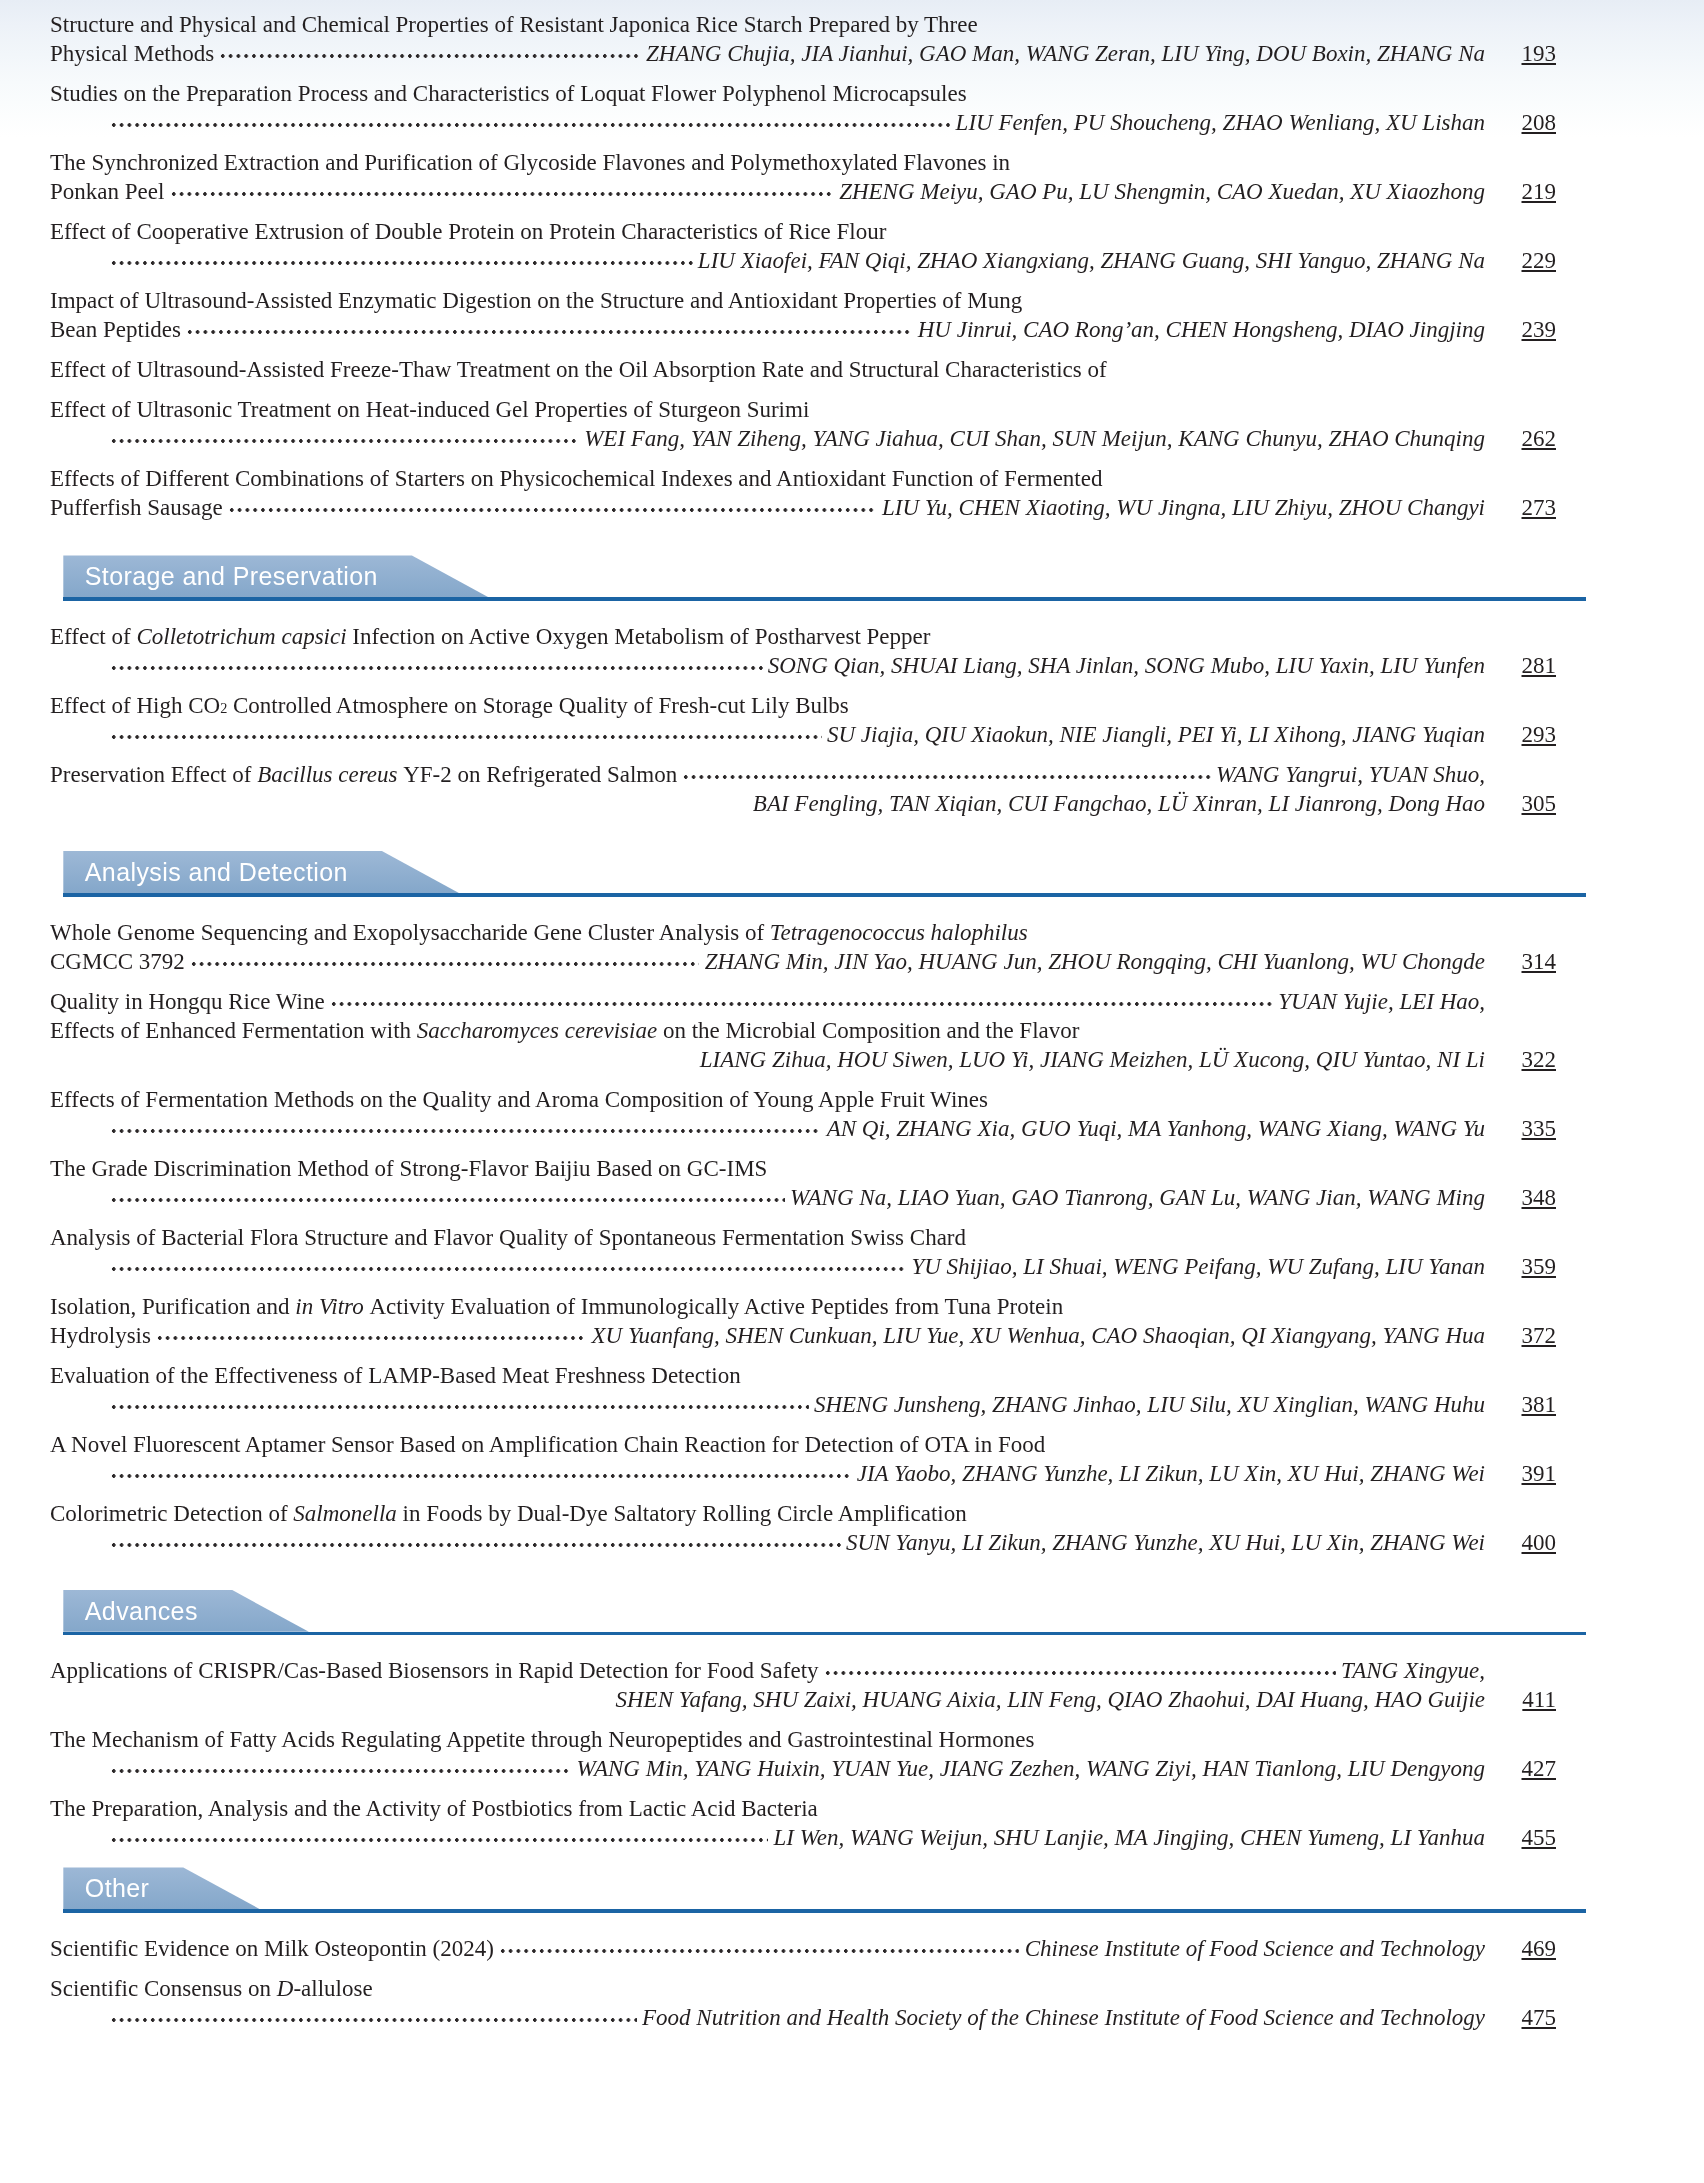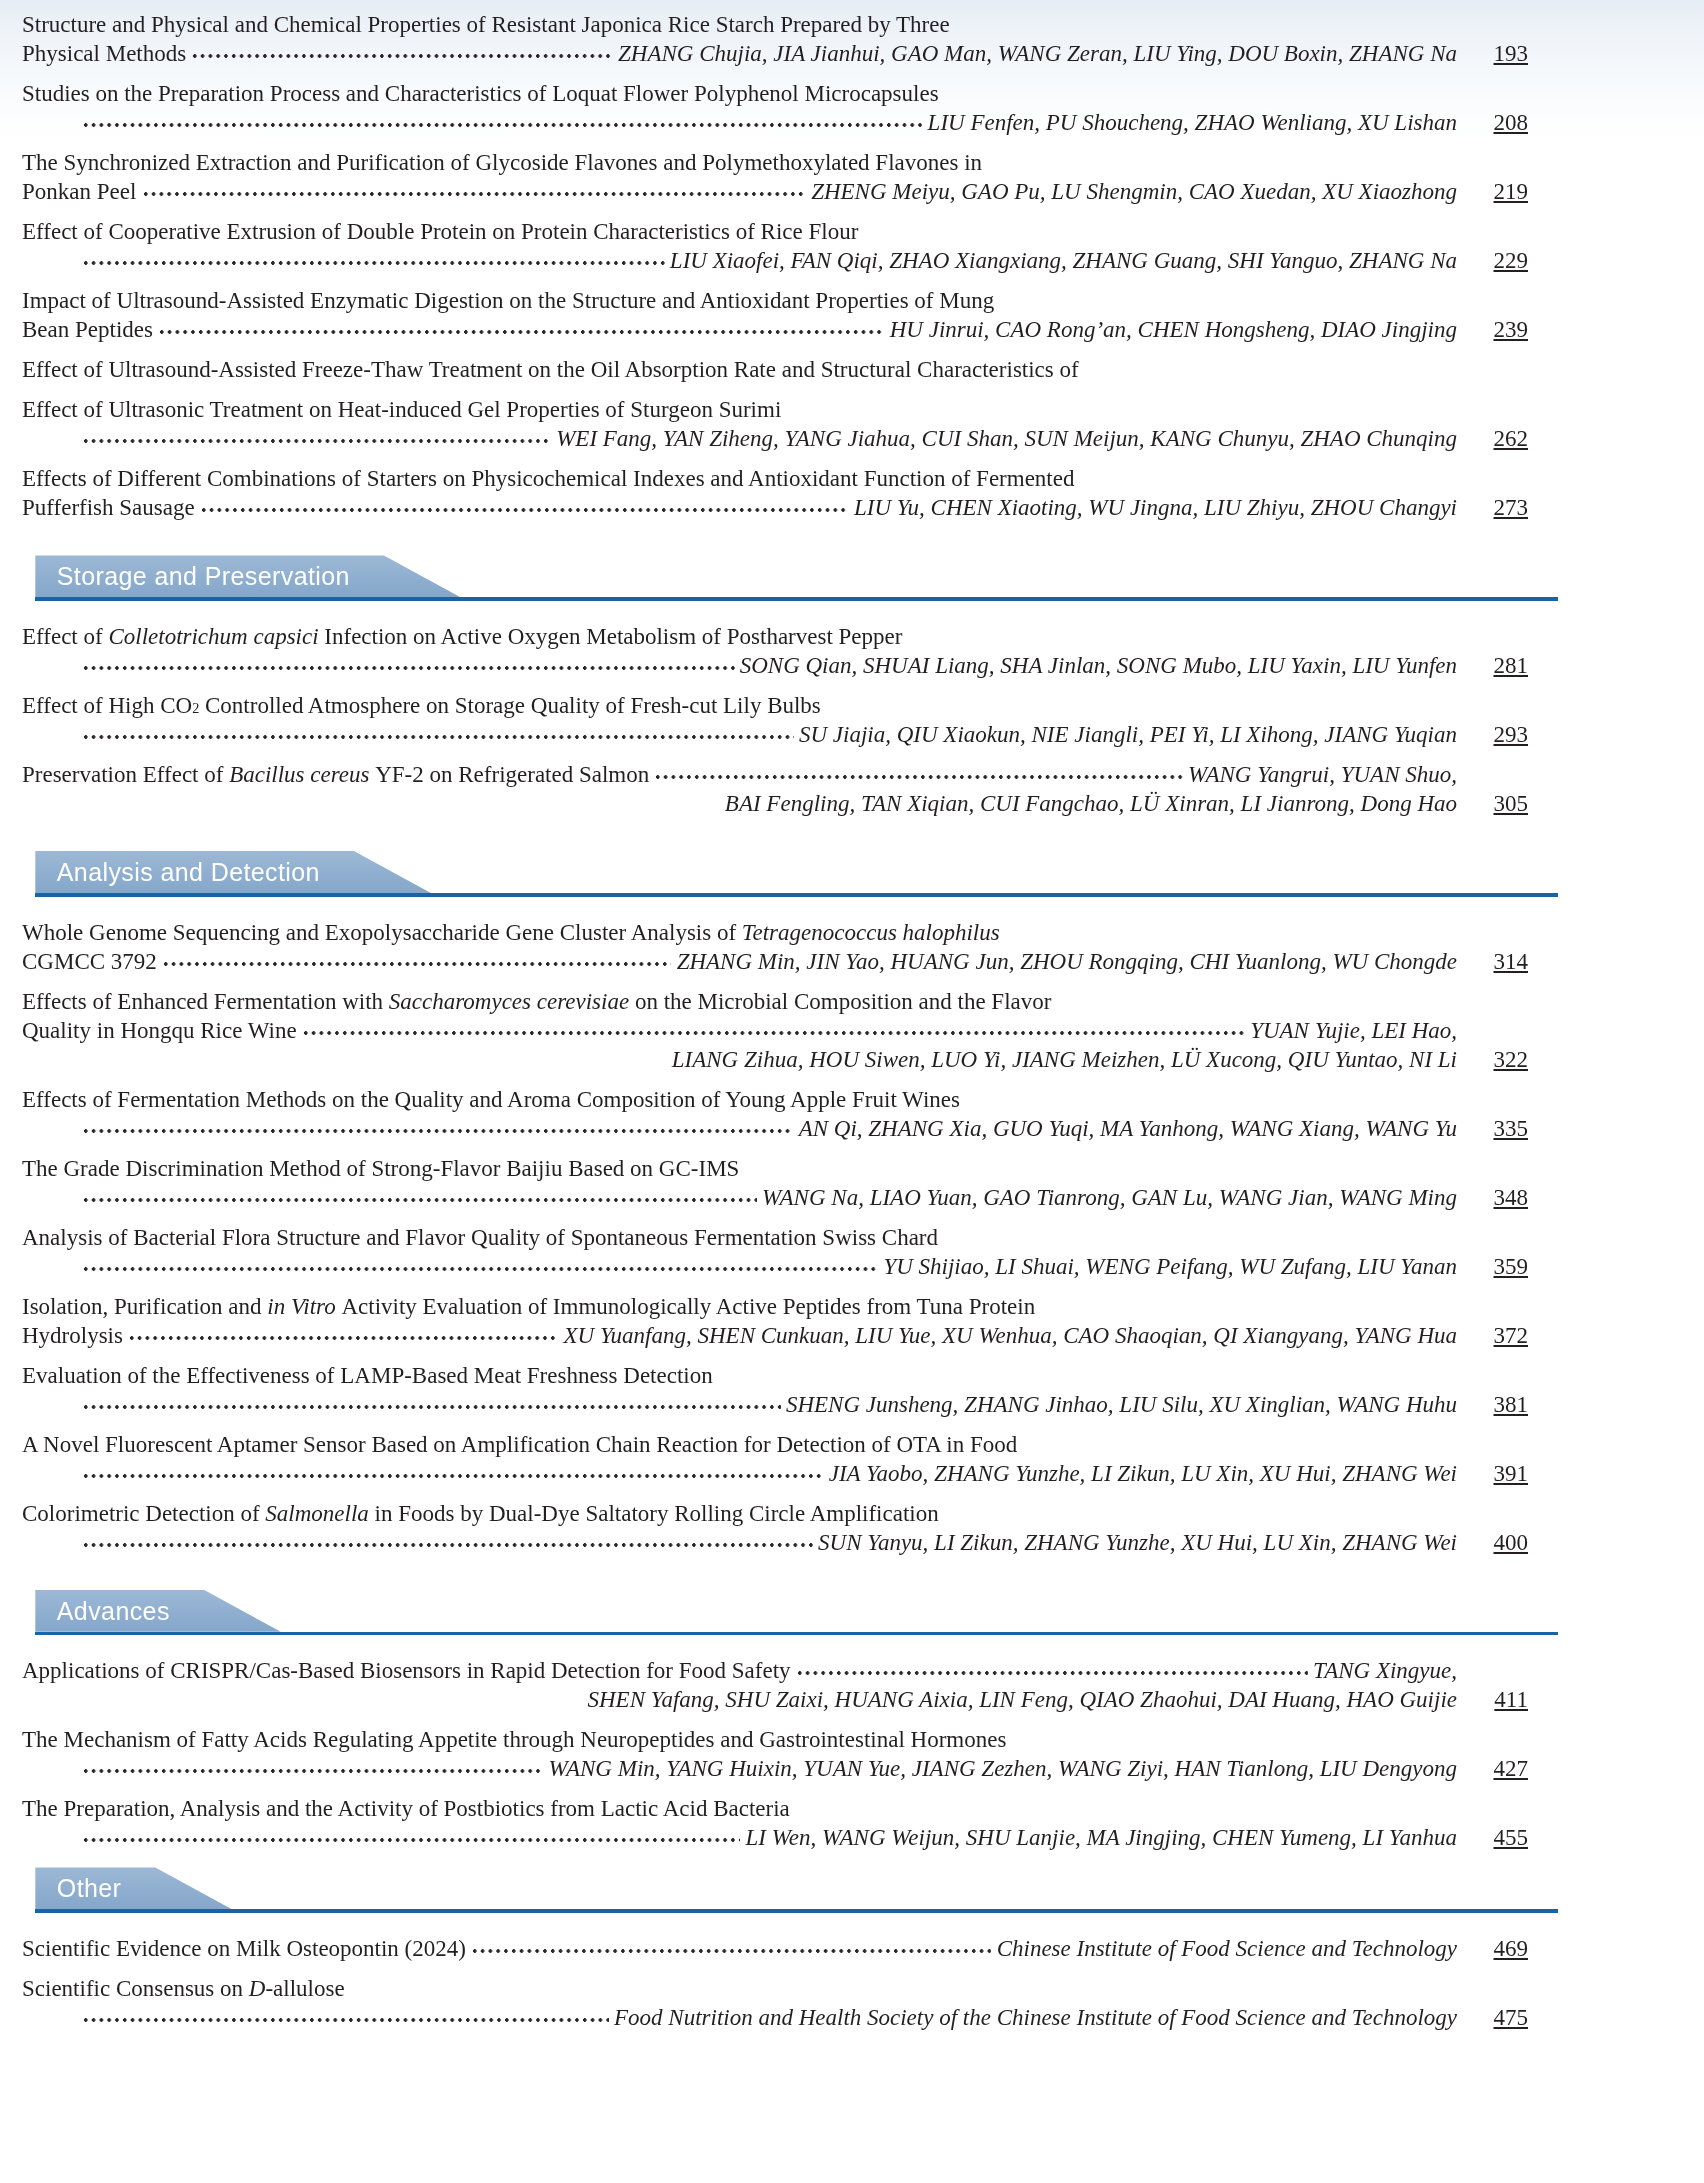"Structure and Physical and Chemical" section { margin-left: none -> 28px }
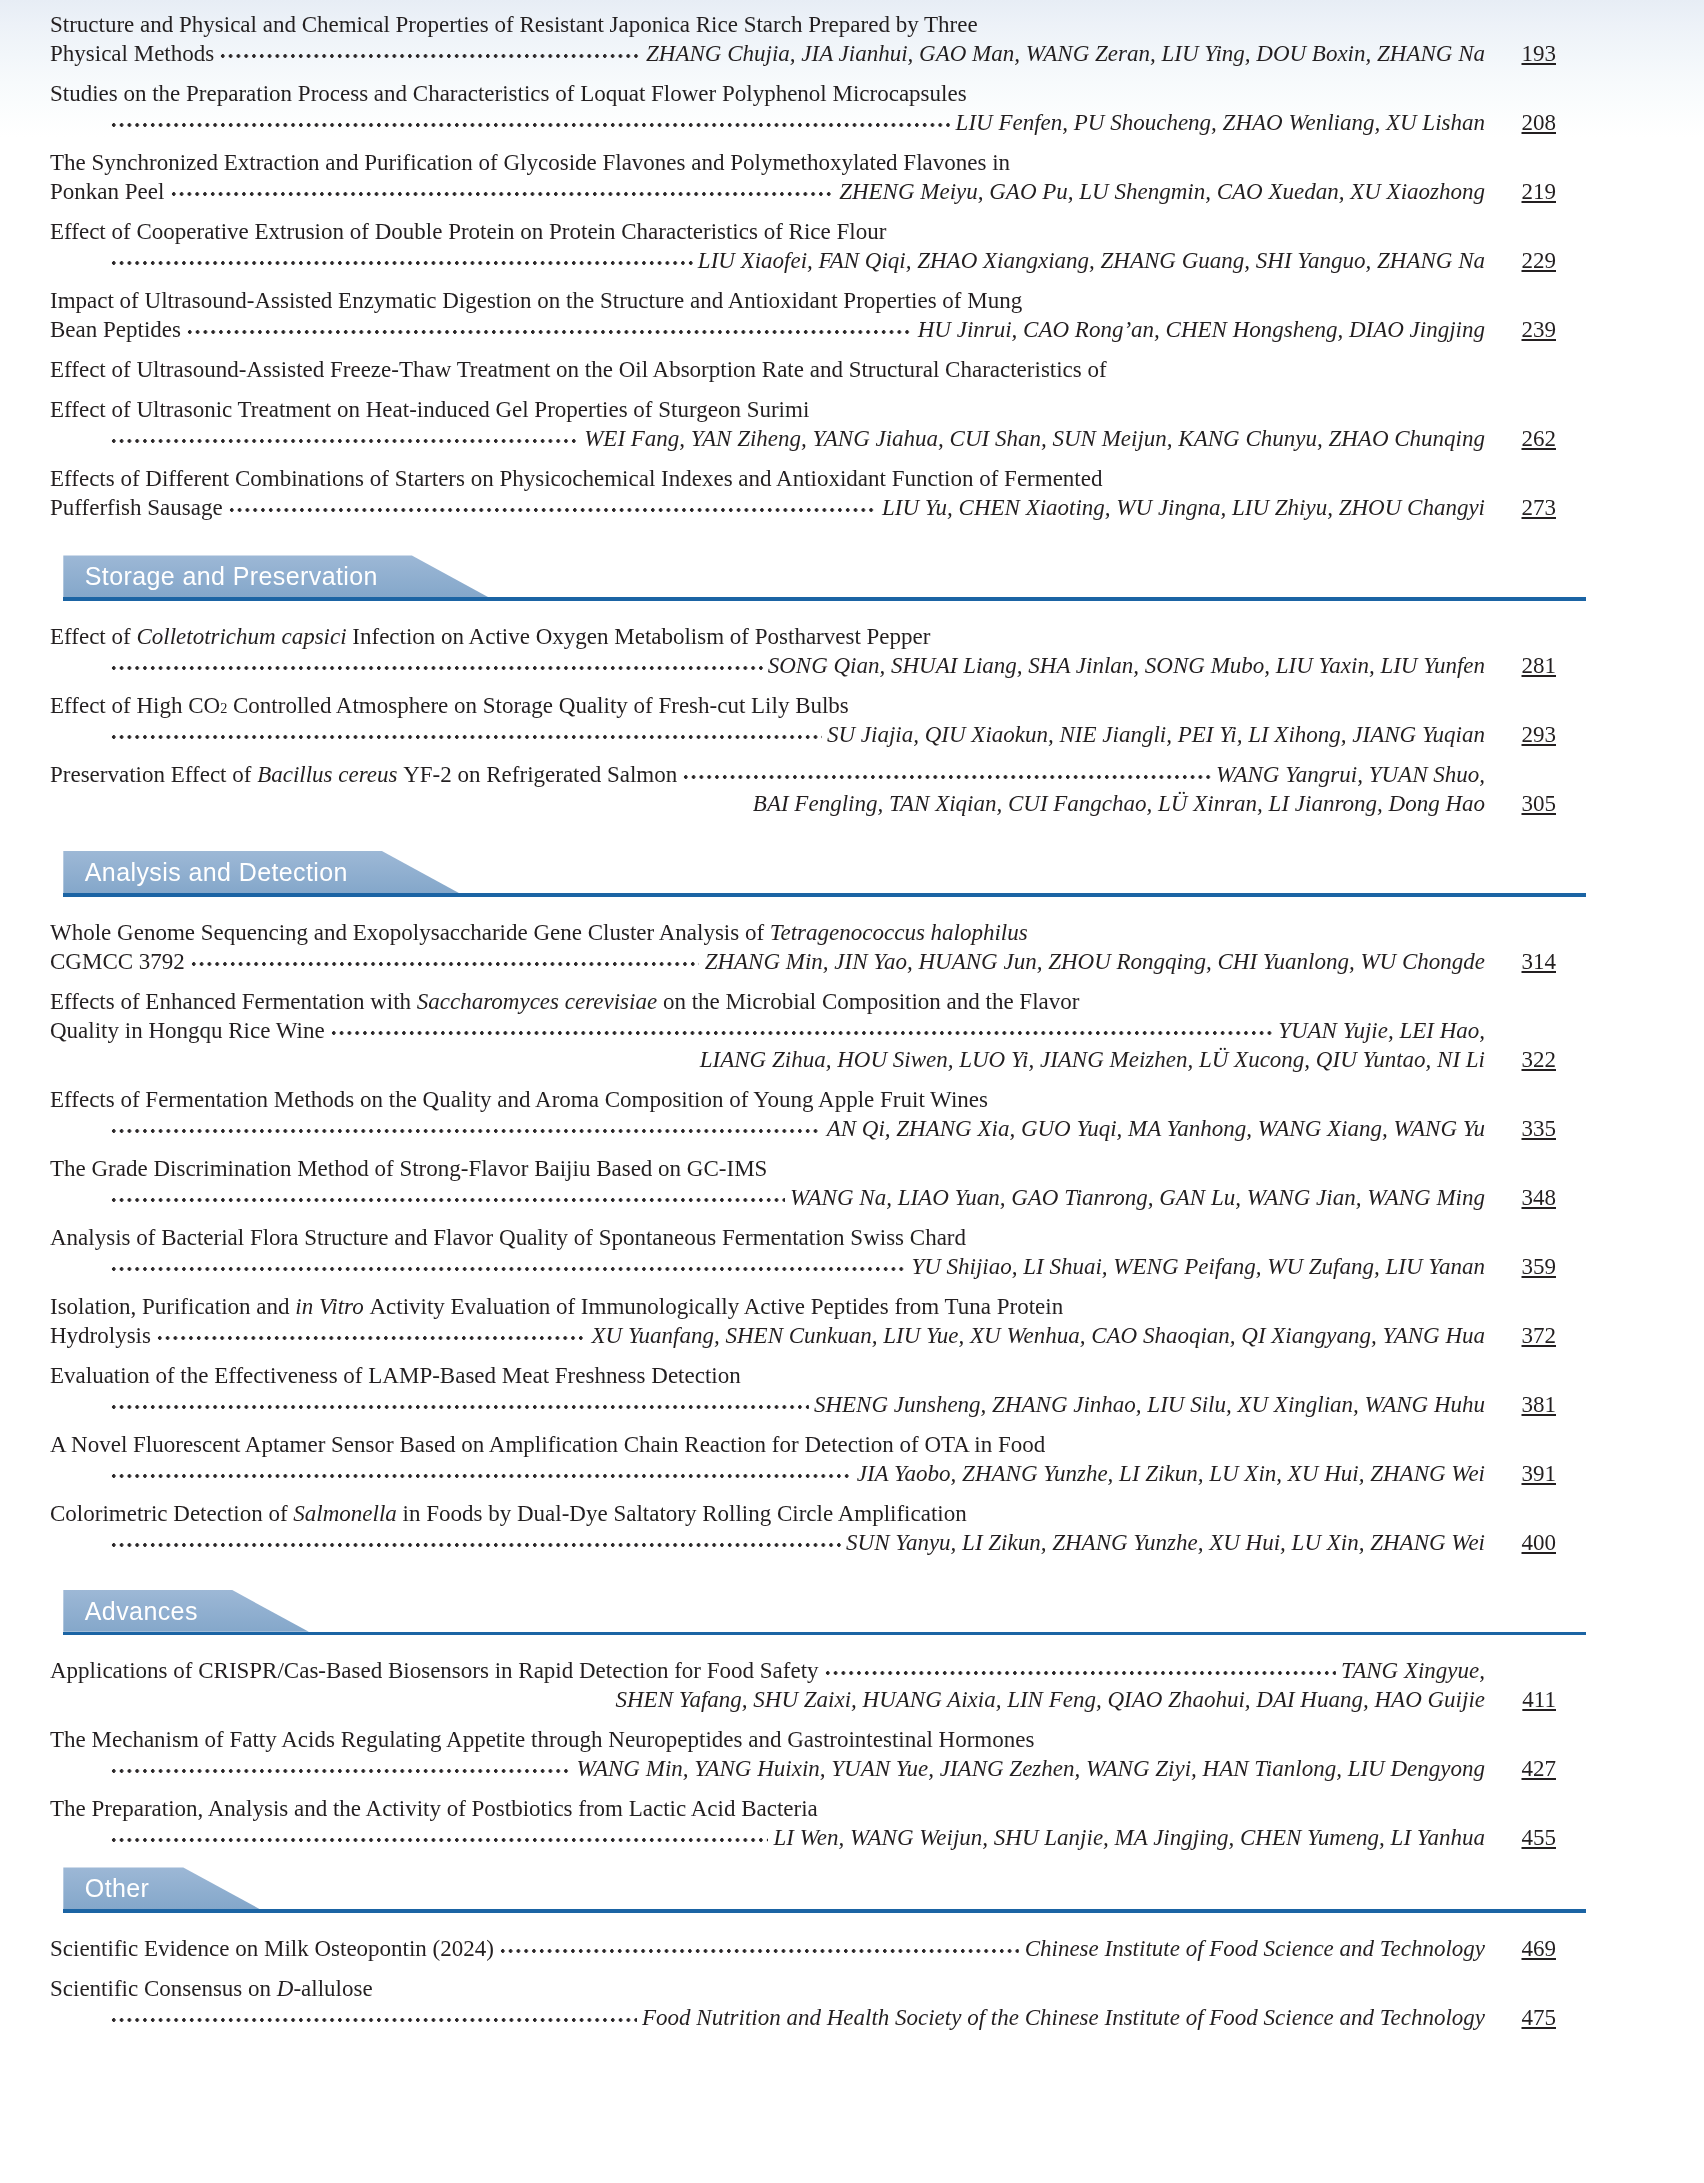"Effects of Enhanced Fermentation with" div.line { order: before "Quality in Hongqu Rice Wine" -> after "Quality in Hongqu Rice Wine" }
